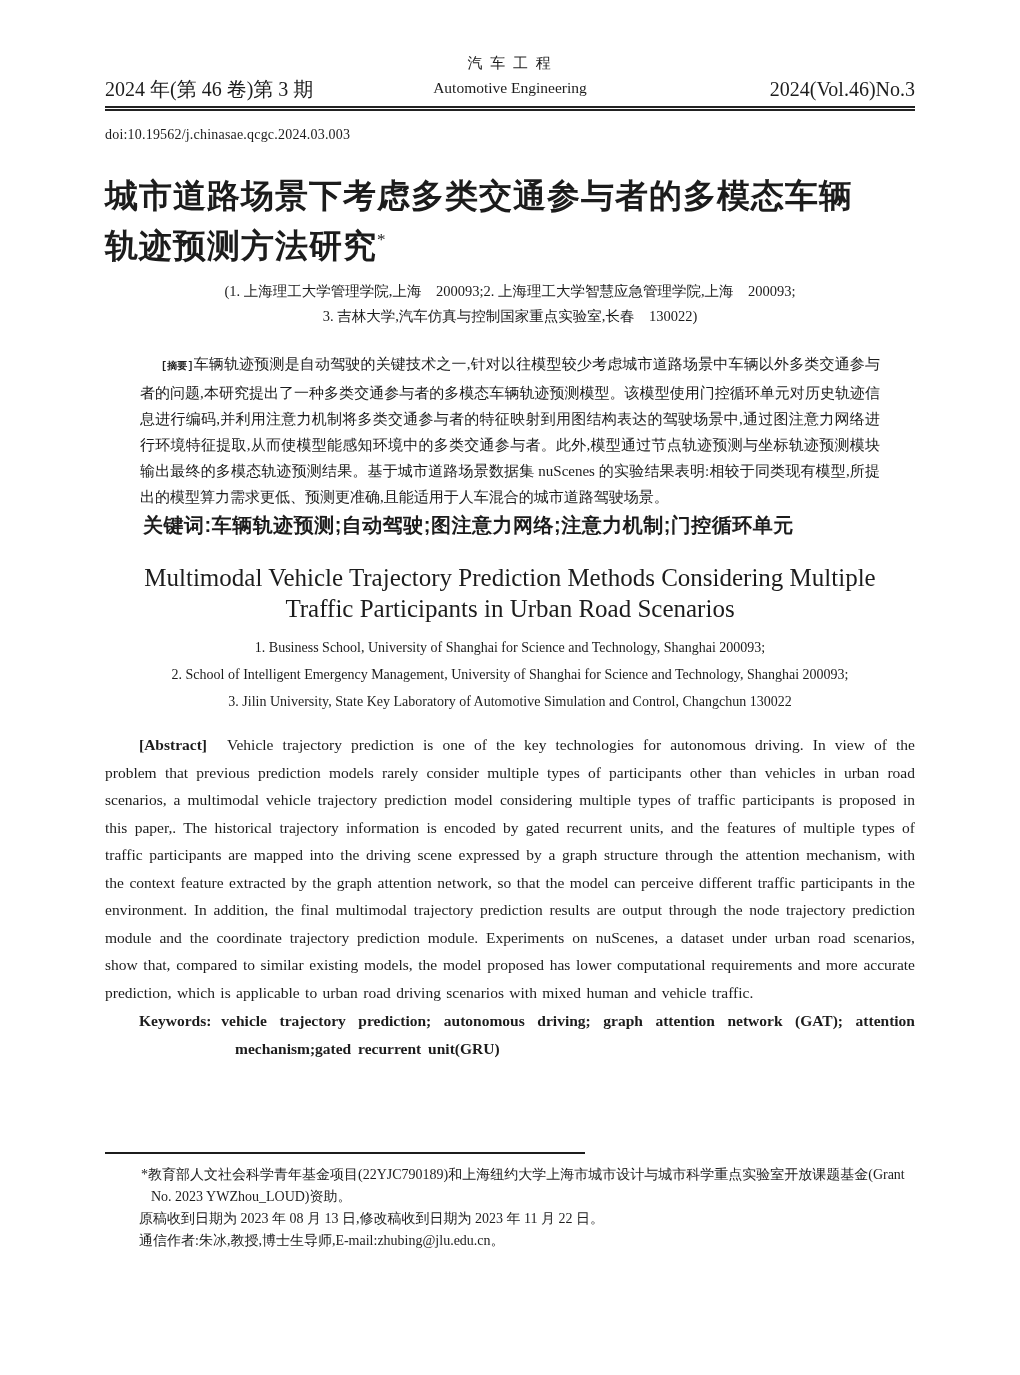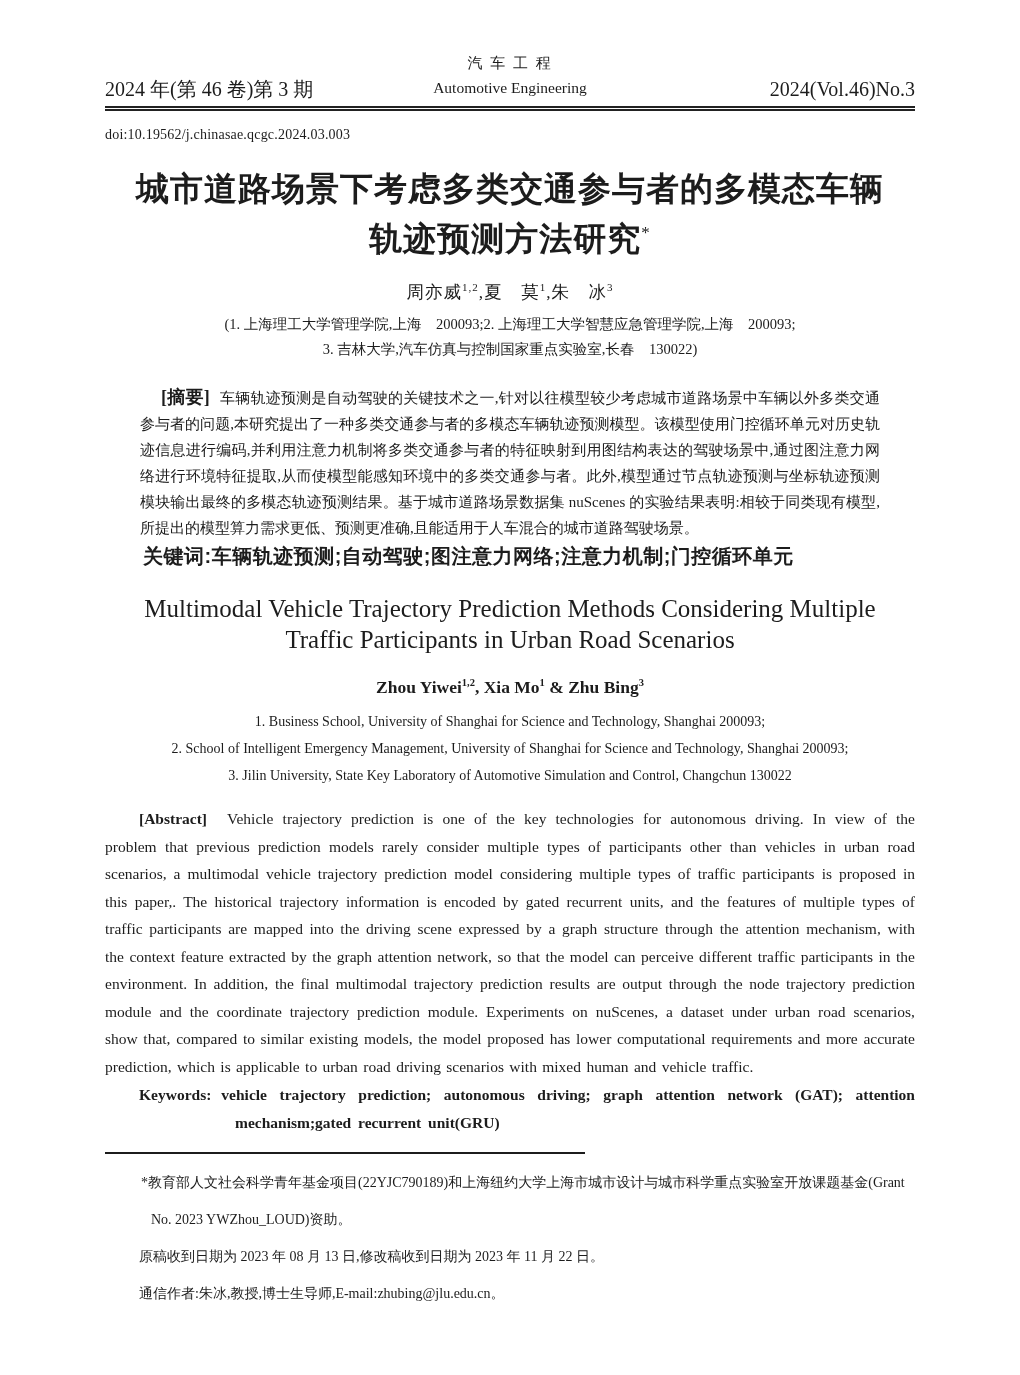"城市道路场景下考虑多类交通参与者的多模态车辆" .title-cn { margin-top: 21px -> 28px; text-align: center -> left }
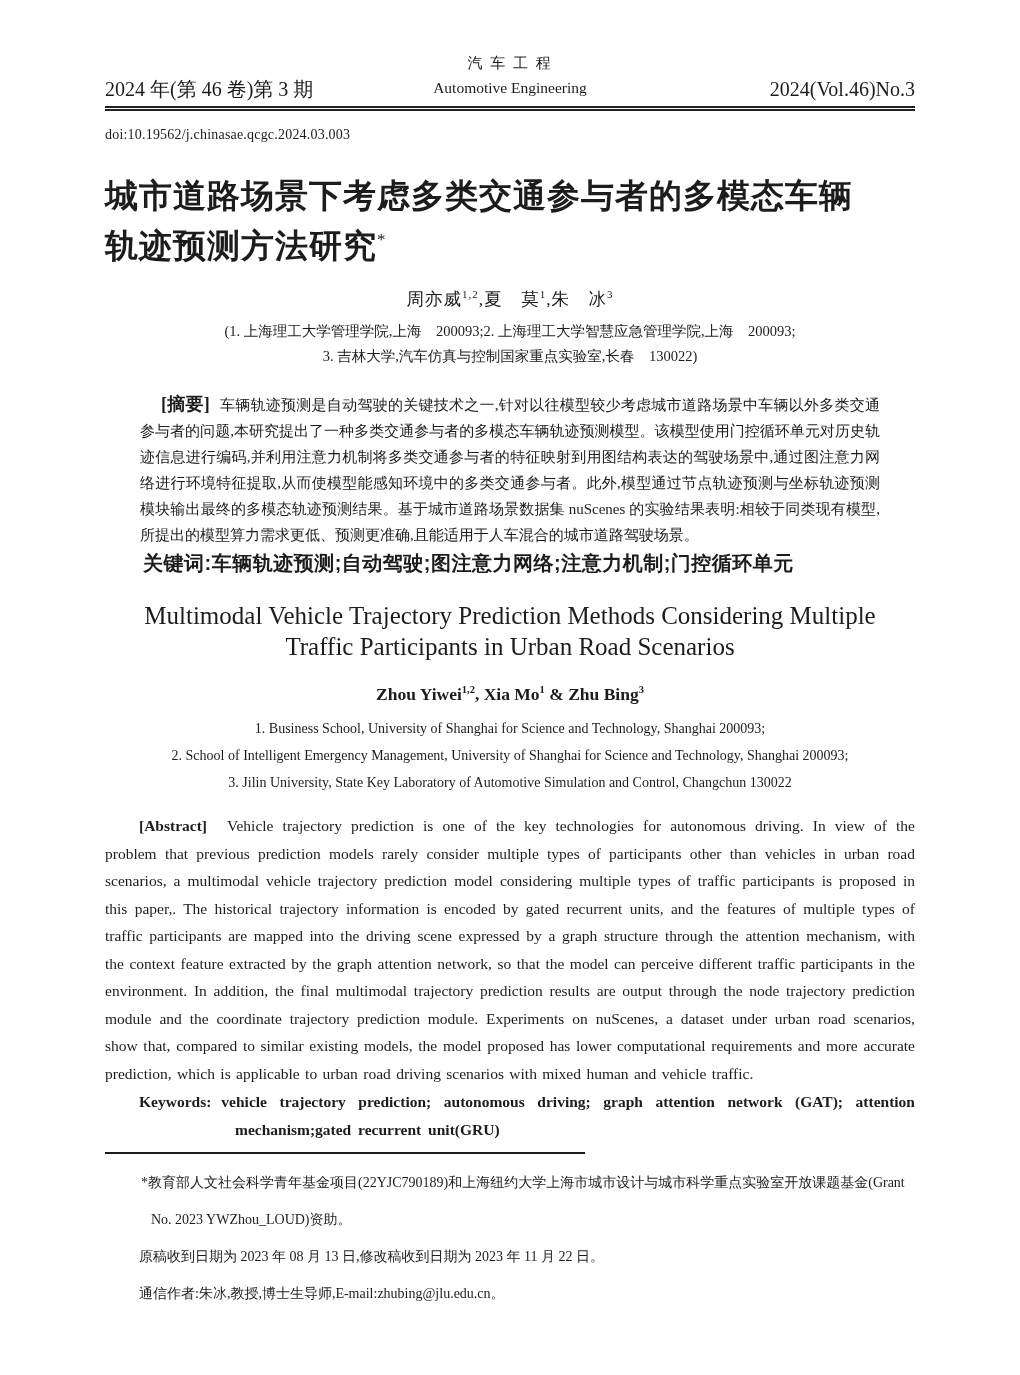"周亦威1,2,夏 莫1,朱 冰3" p.authors-cn { html: <p> <span><span>周亦威</span><sup>1,2</sup></span><span>,</span><span><span>夏 莫</span><sup>1</sup></span><span>,</span><span><span>朱 冰</span><sup>3</sup></span> </p> -> none }
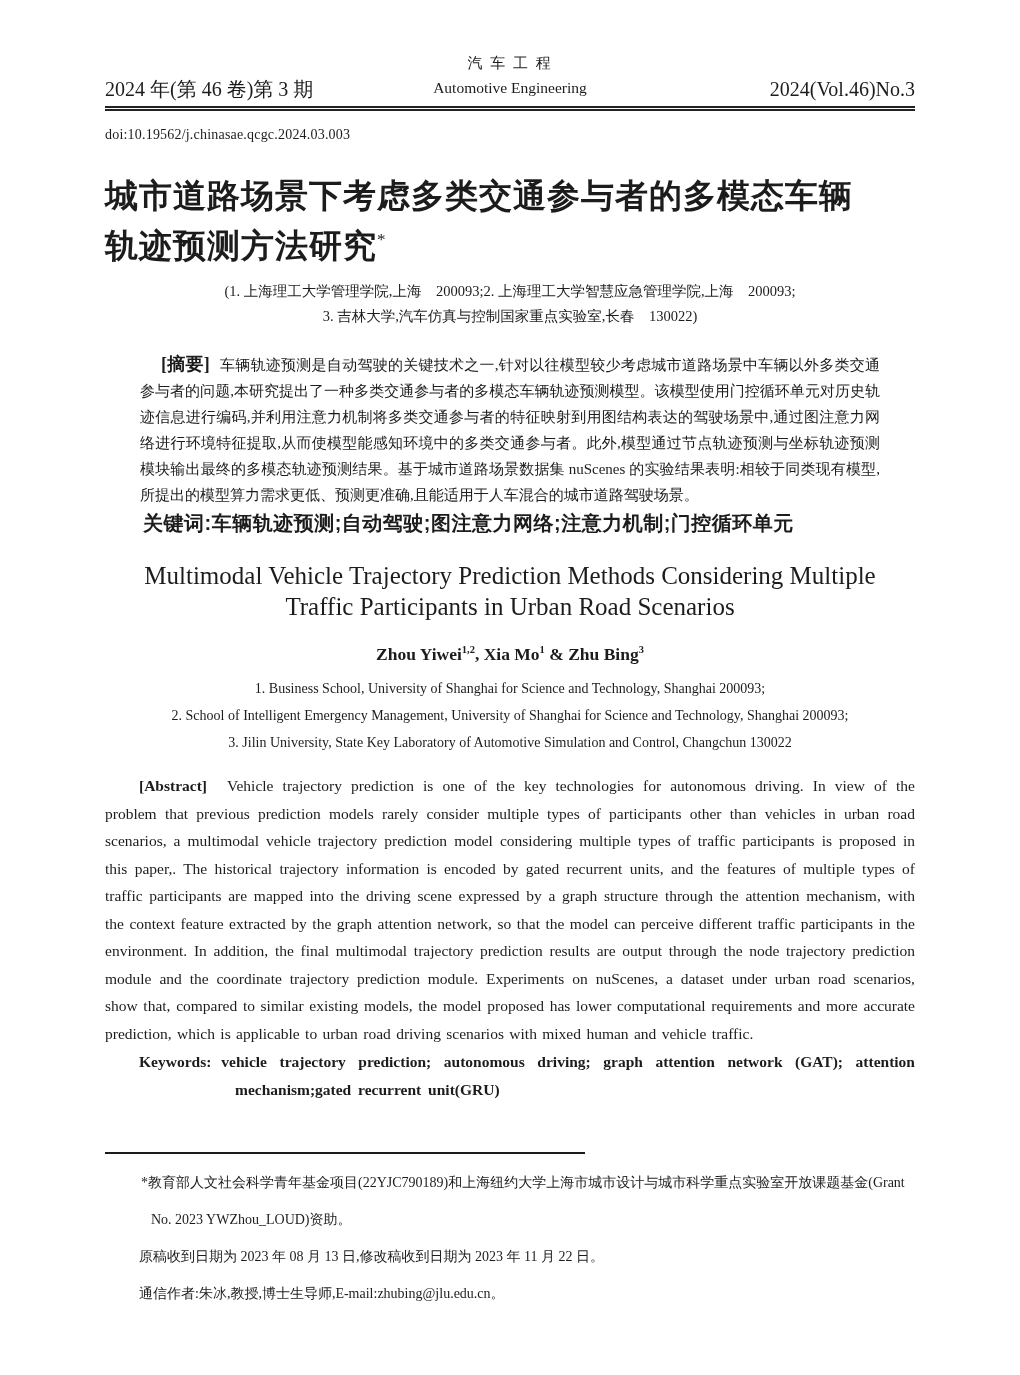"[摘要]" .abstract-cn .abs-label { font-family: Liberation Serif, serif -> Liberation Mono, monospace; font-size: 18px -> 10px; margin-right: 10px -> none }
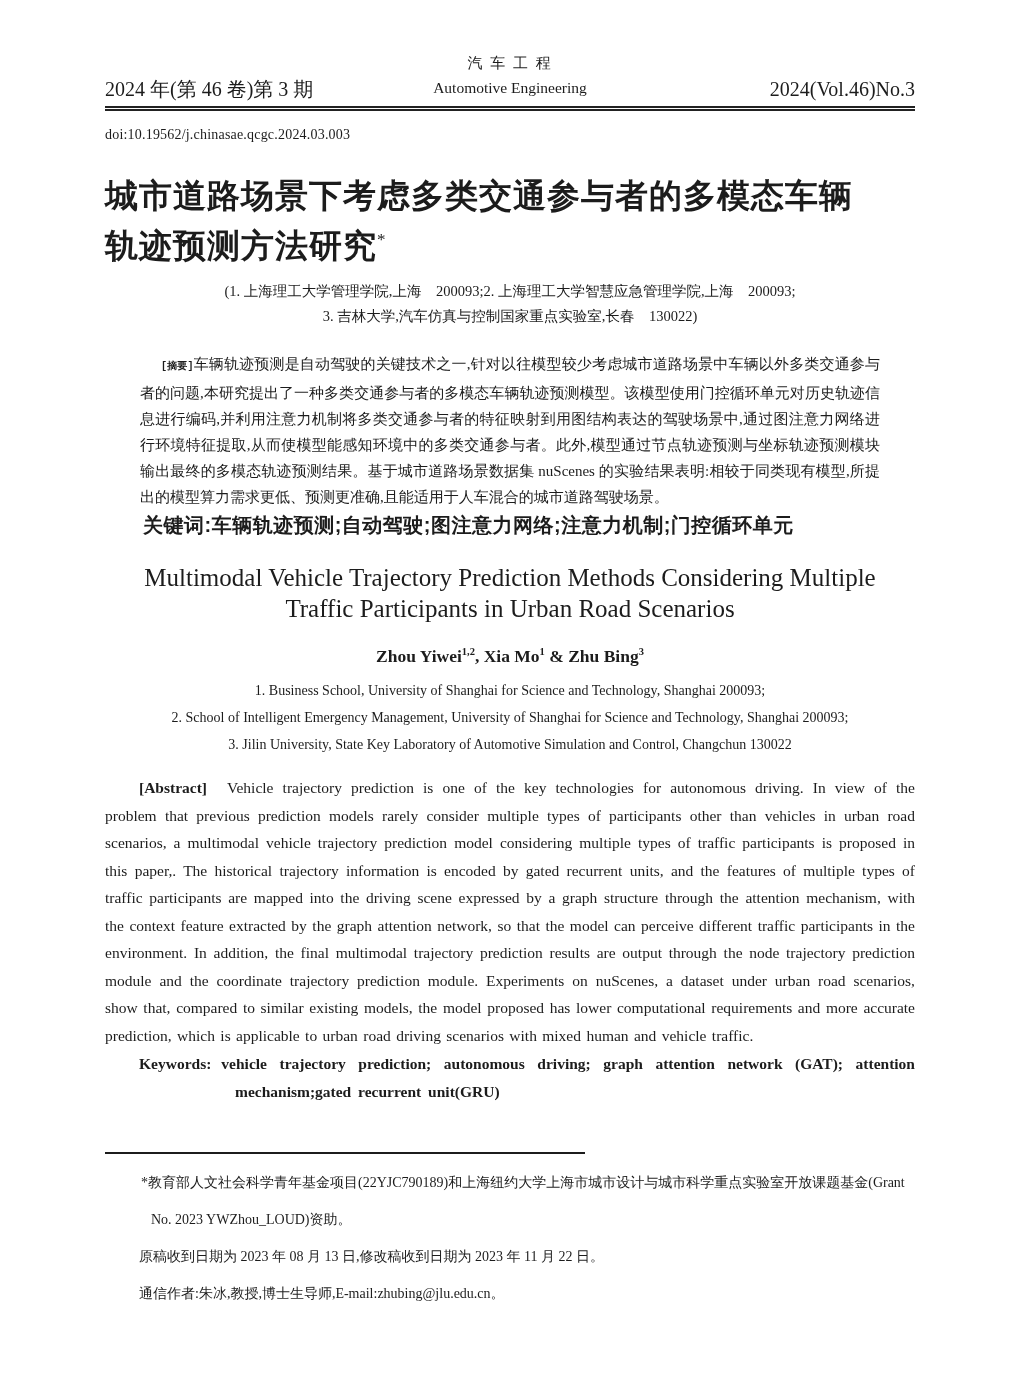"Zhou Yiwei1,2, Xia Mo1 &" p.authors-en { html: <p> <span><span>Zhou Yiwei</span><sup>1,2</sup></span><span>, </span><span><span>Xia Mo</span><sup>1</sup></span><span> &amp; </span><span><span>Zhu Bing</span><sup>3</sup></span> </p> -> none }
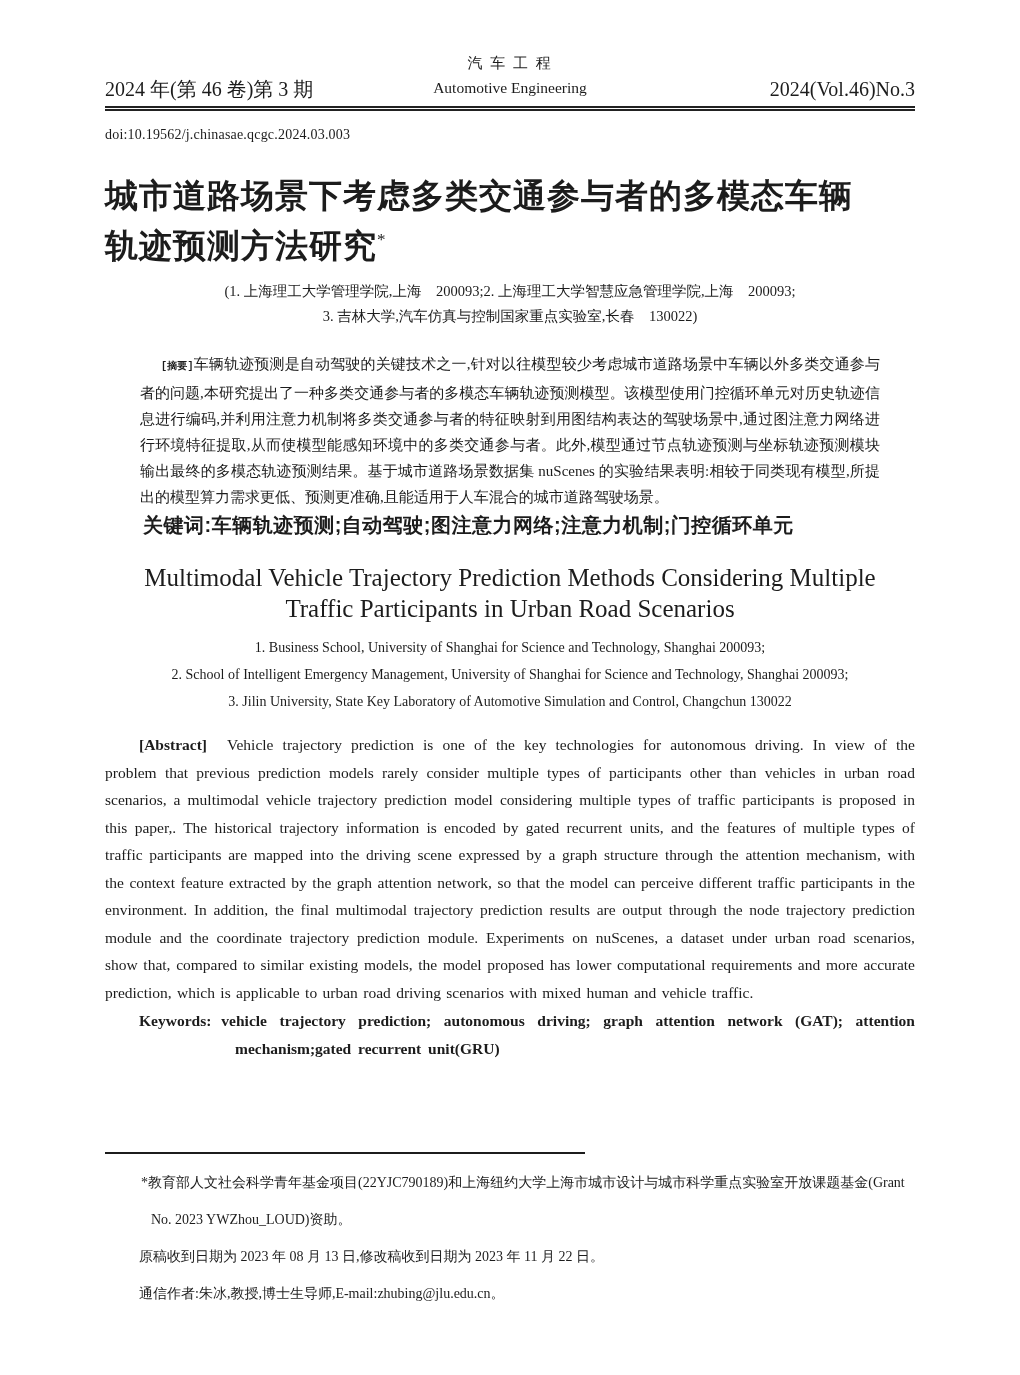"*教育部人文社会科学青年基金项目(22YJC790189)和上海纽约大学上海市城" .footnote { line-height: 37px -> 22px }
